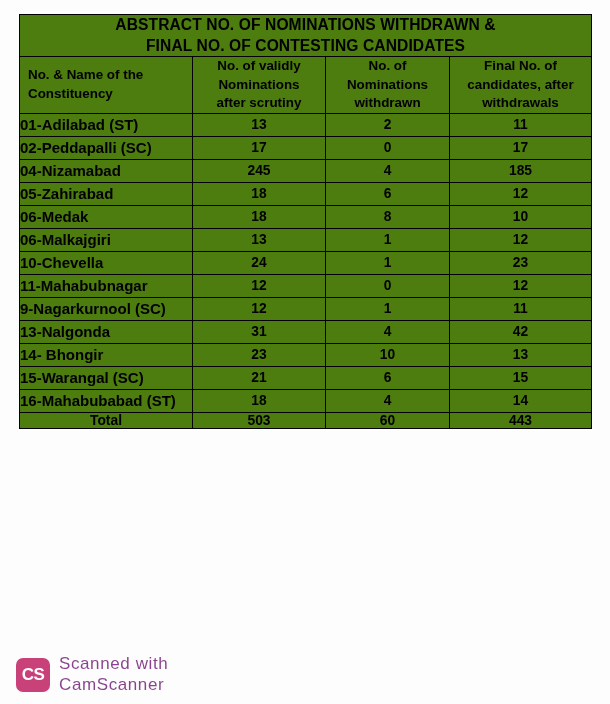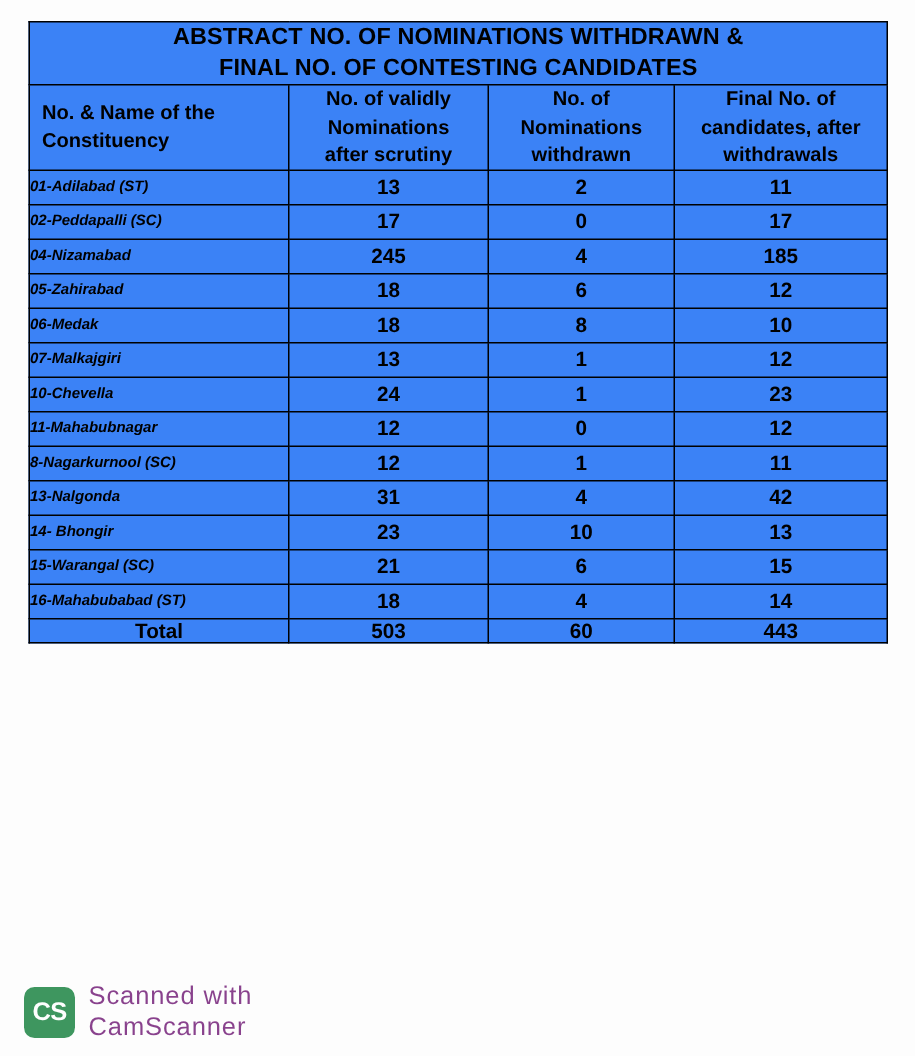"ABSTRACT NO. OF NOMINATIONS WITHDRAWN" table.abstract { background: #3b82f6 -> #4d7c0f }
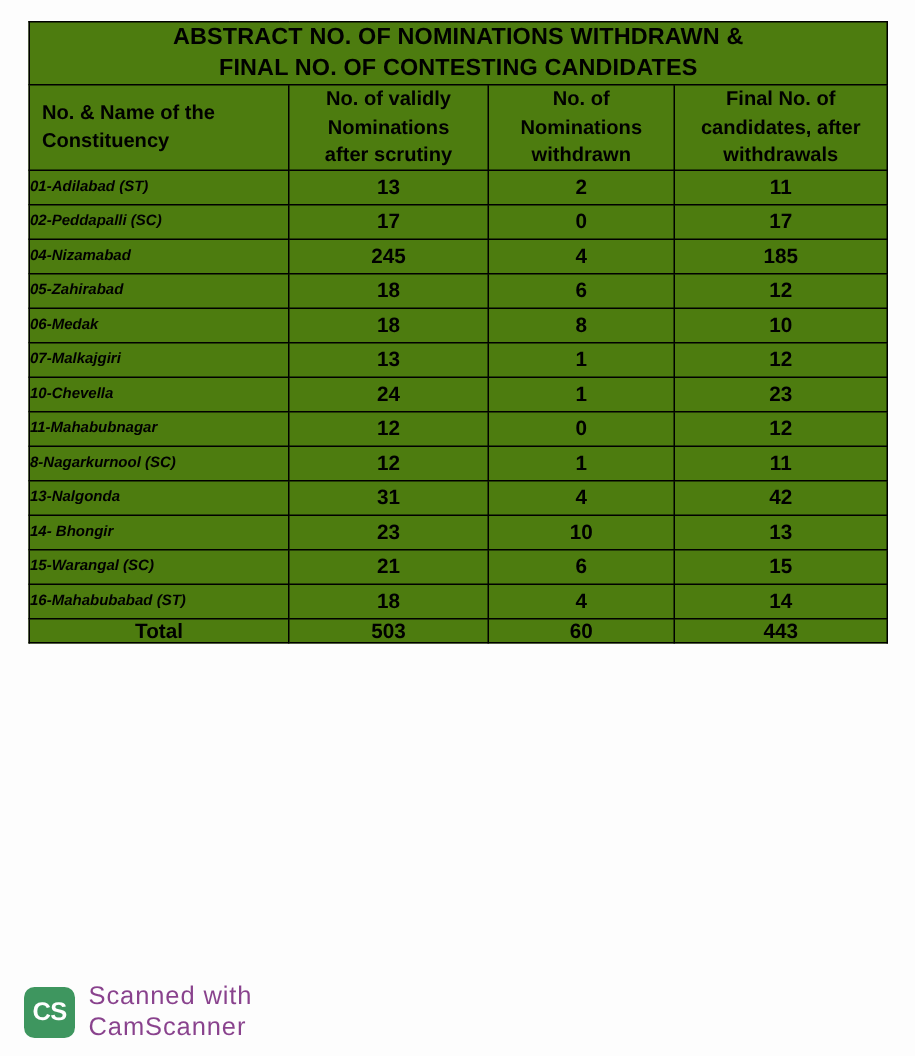"01-Adilabad (ST)" td.cname { font-size: 10px -> 15px; font-style: italic -> none }
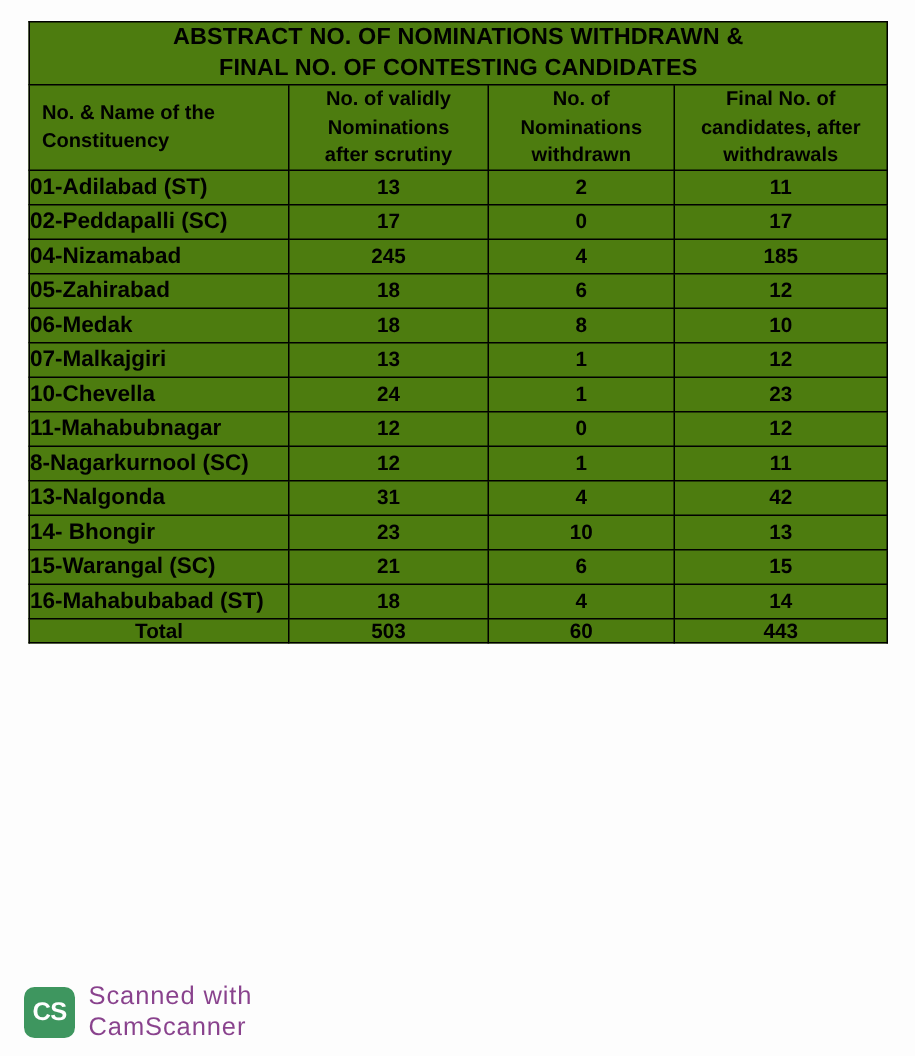"07-Malkajgiri" td.cname { text: 07-Malkajgiri -> 06-Malkajgiri }
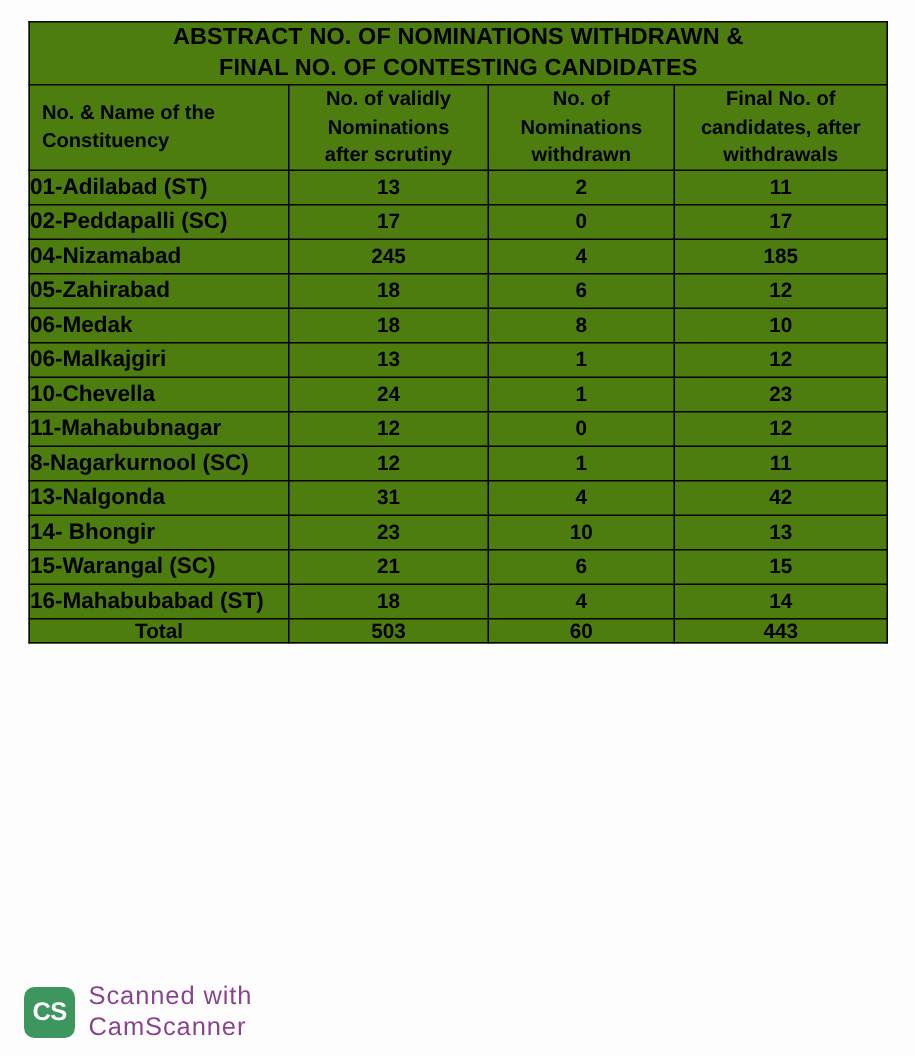"8-Nagarkurnool (SC)" td.cname { text: 8-Nagarkurnool -> 9-Nagarkurnool }
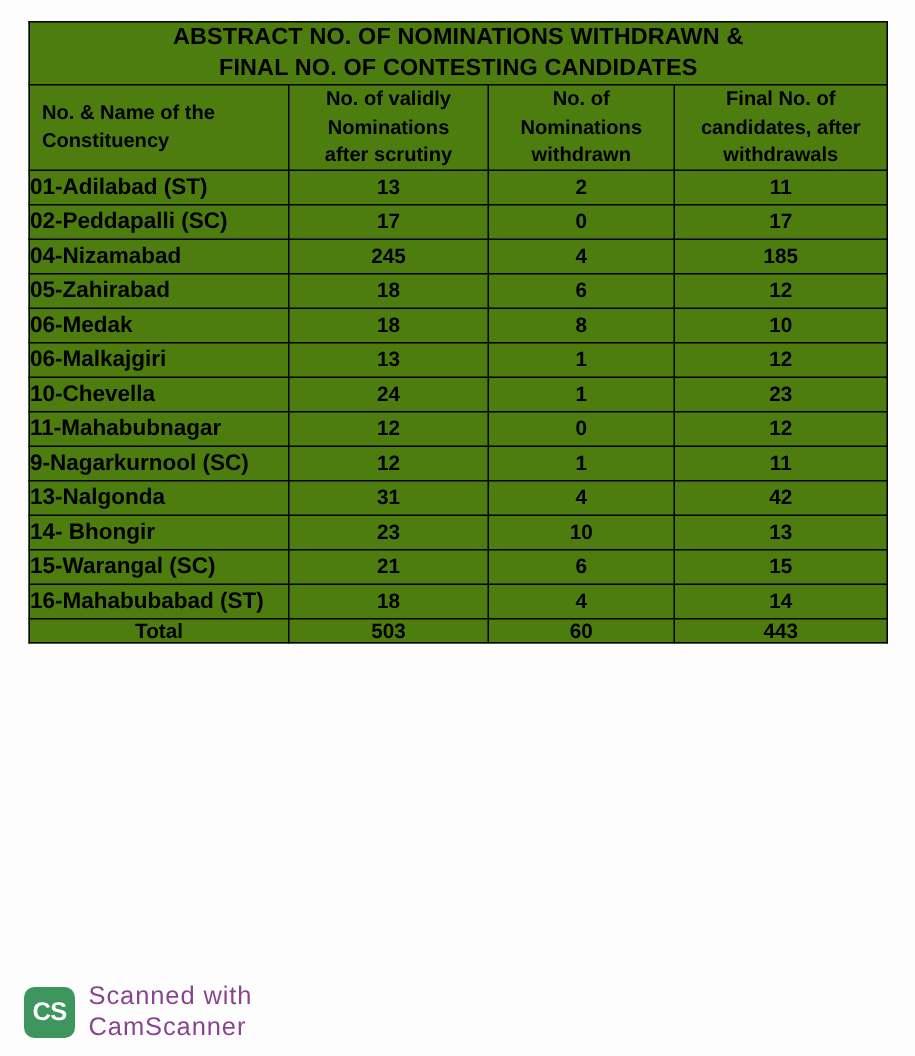"CS" .cs-logo { background: #15803d -> #be185d }
